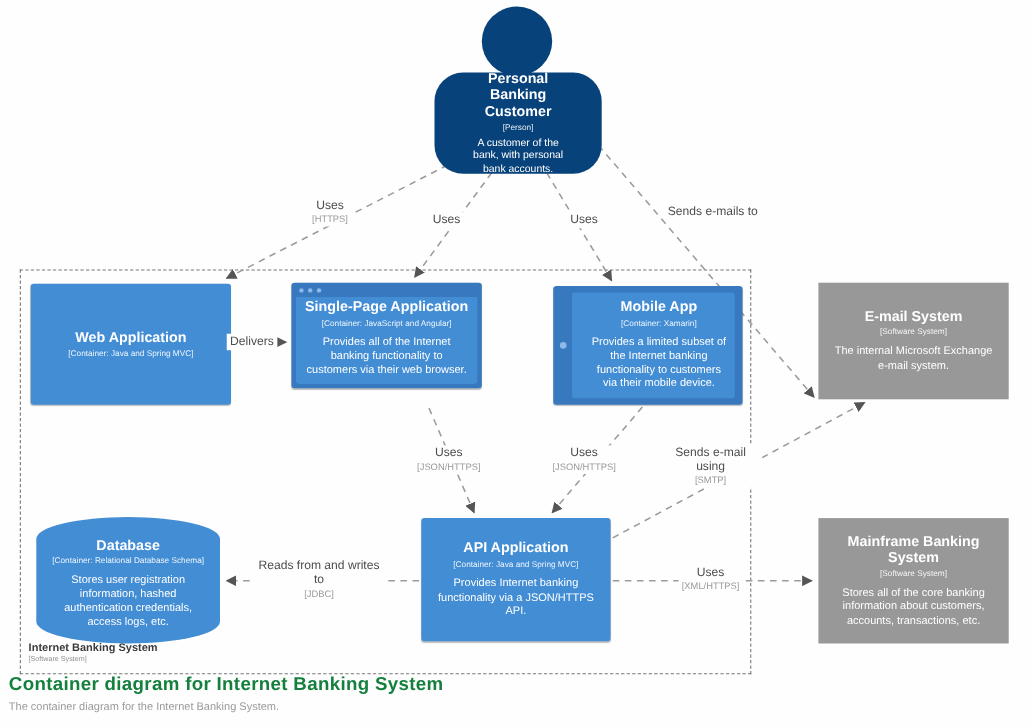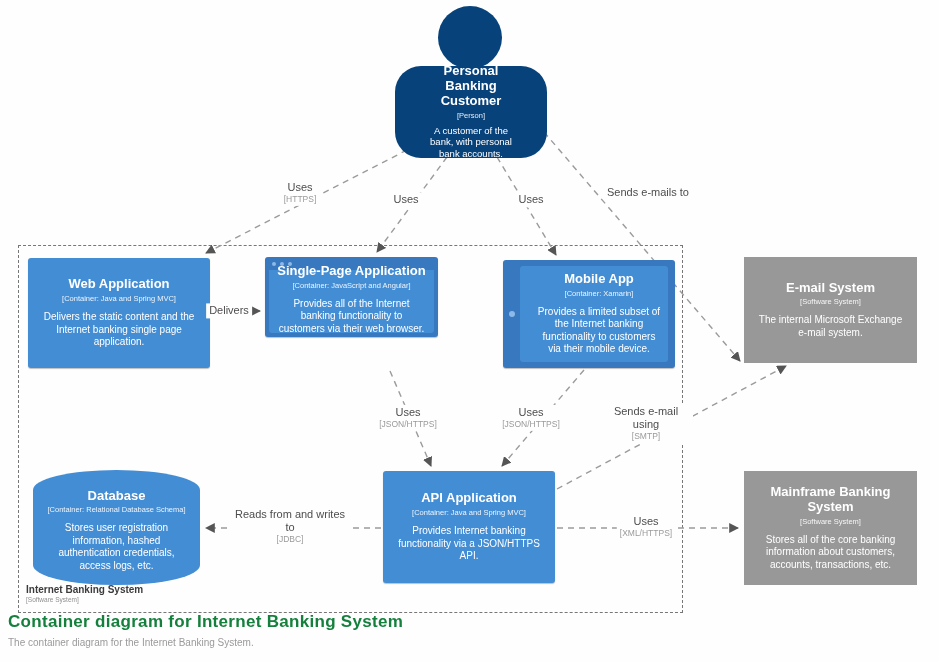"Single-Page Application" div.node { height: 80px -> 96px }
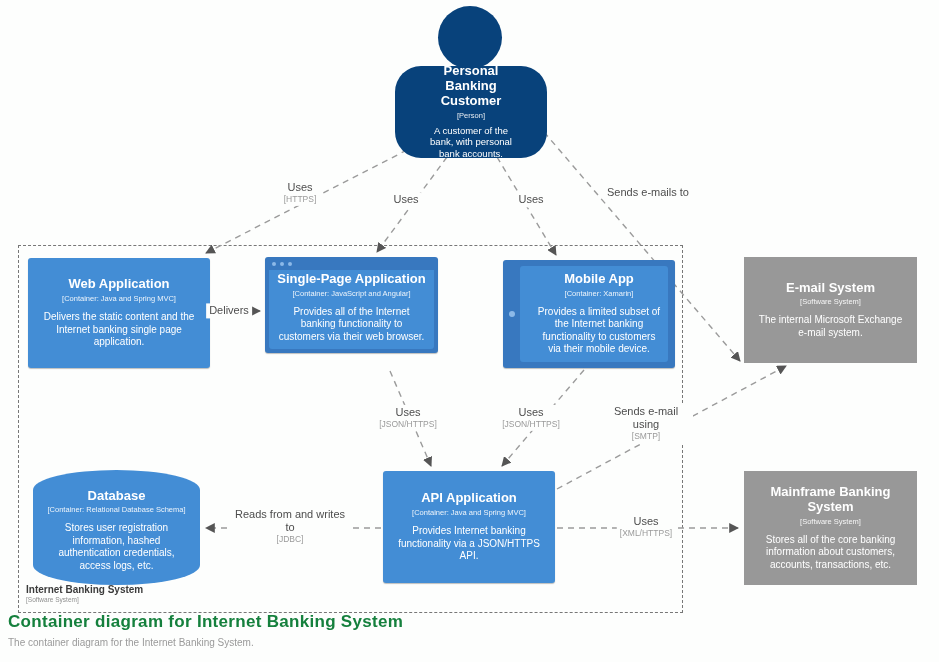"Delivers the static content and" div.desc { html: <div>Delivers the static content and the Internet banking single page application.</div> -> none }
